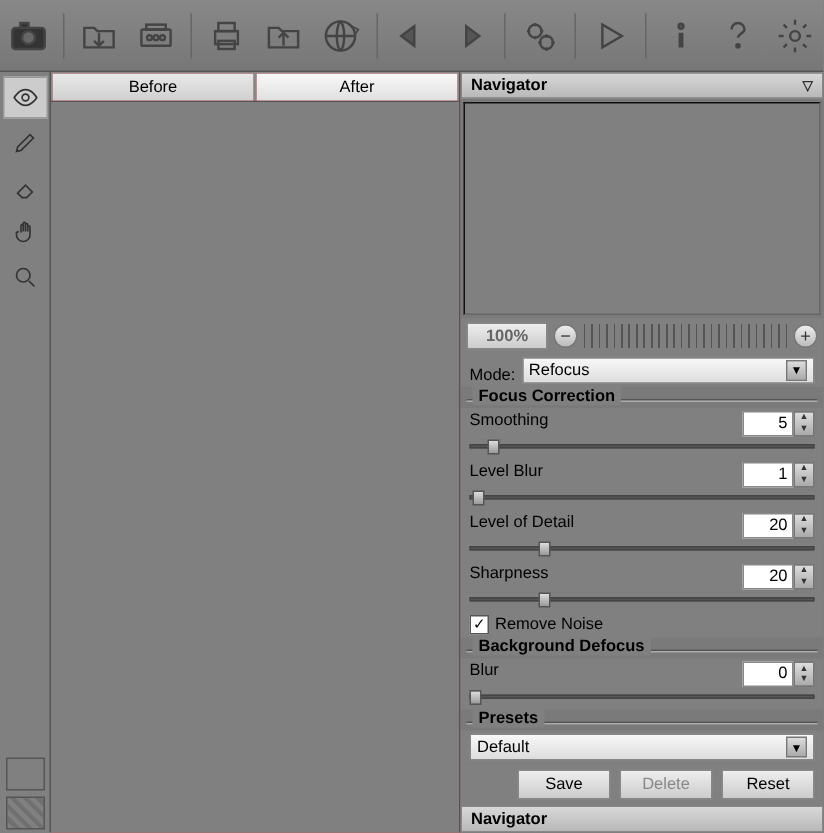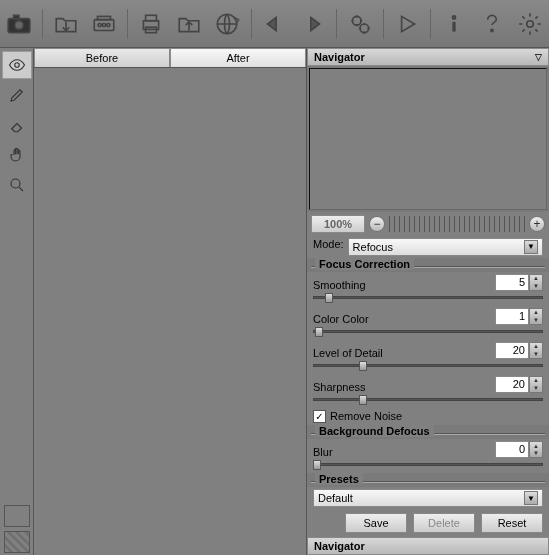"Mode:" .row { align-items: flex-start -> flex-end }
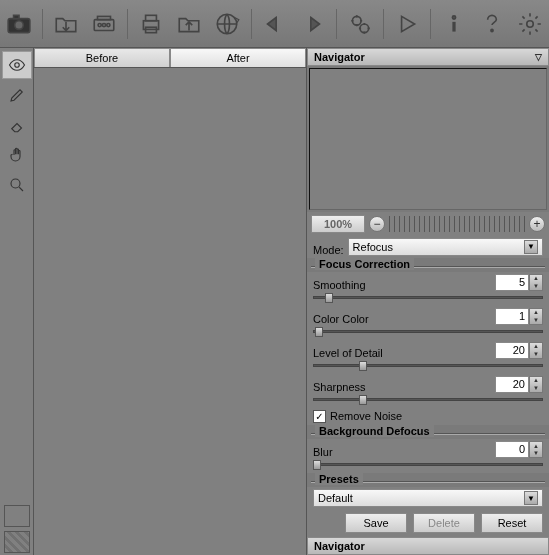"Smoothing" .param-row { align-items: flex-end -> flex-start }
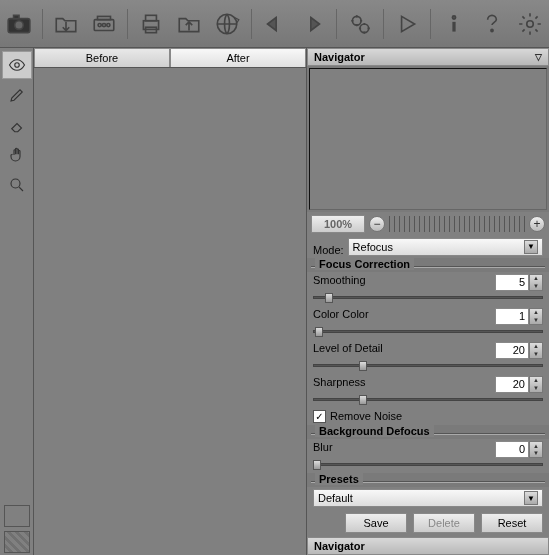"Color Color" span.plabel { text: Color Color -> Level Blur }
